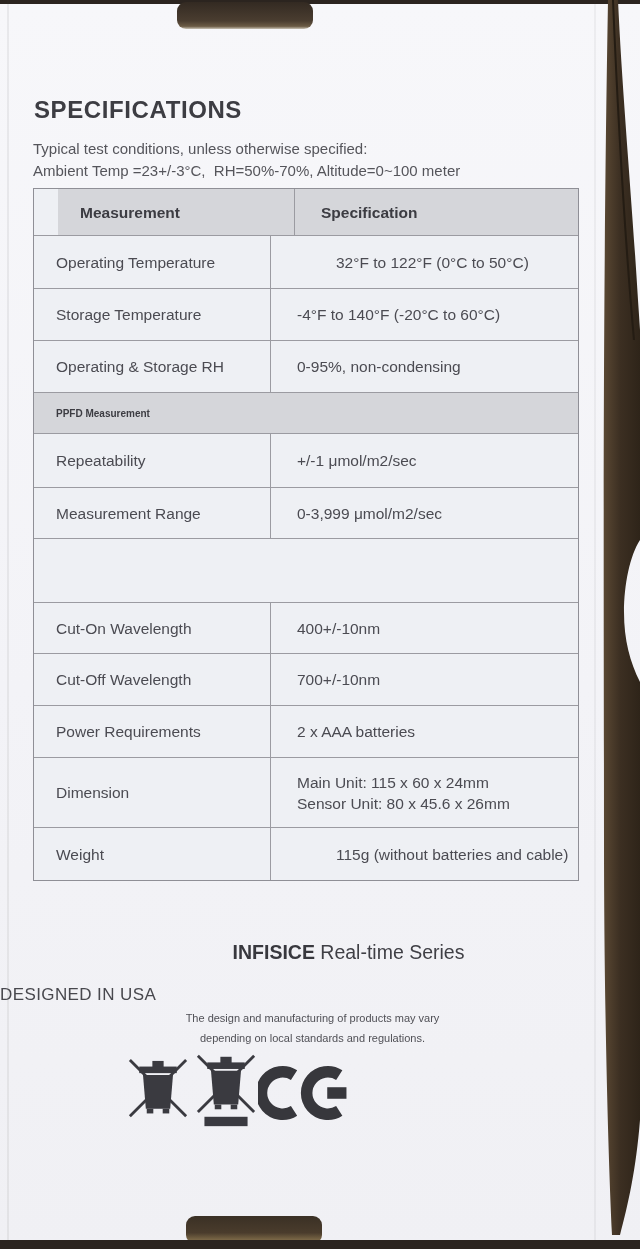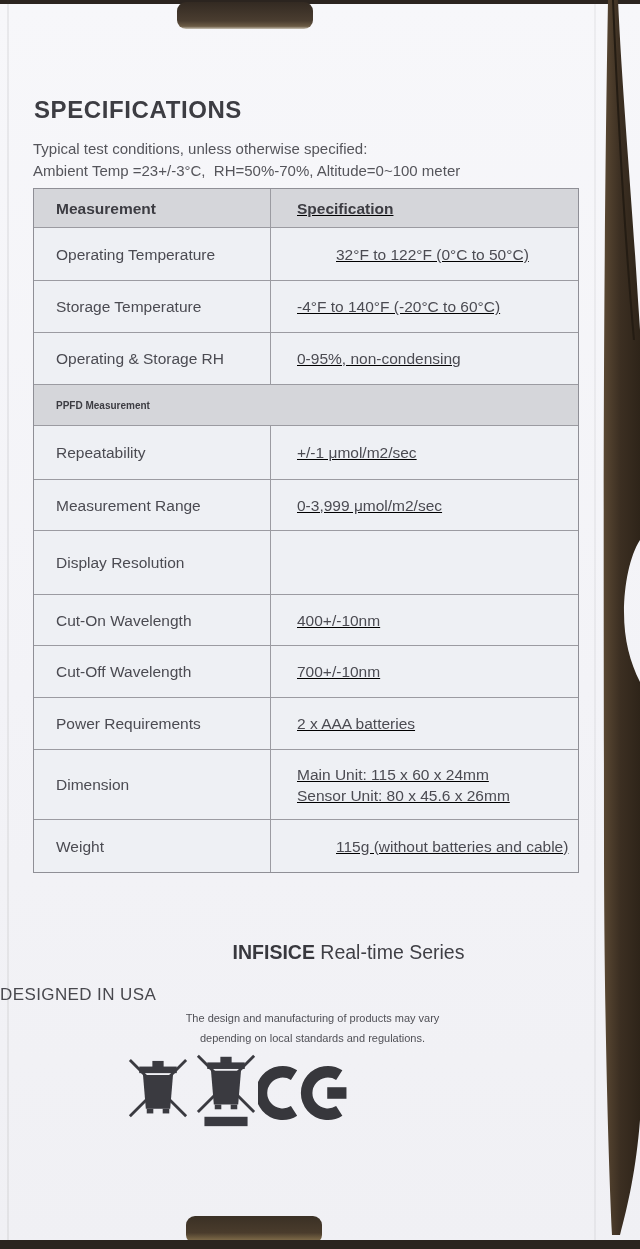"Measurement" .h-header { height: 38px -> 46px; margin-left: none -> 24px }
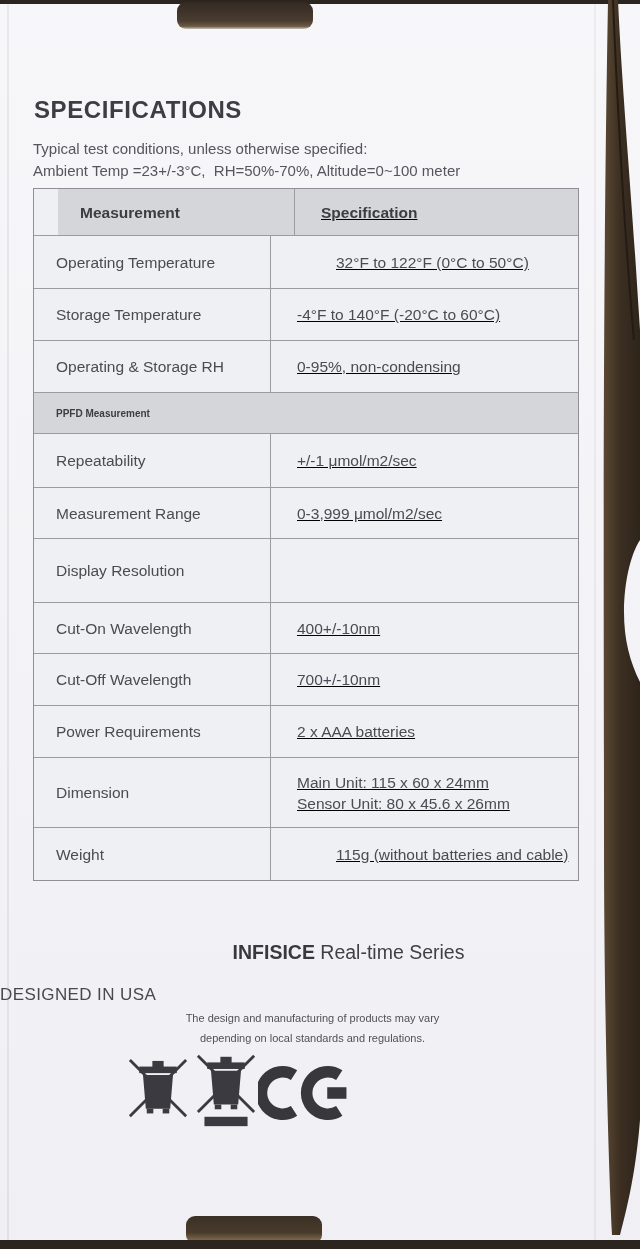"Specification" .t-cell-value { text-decoration: underline -> none }
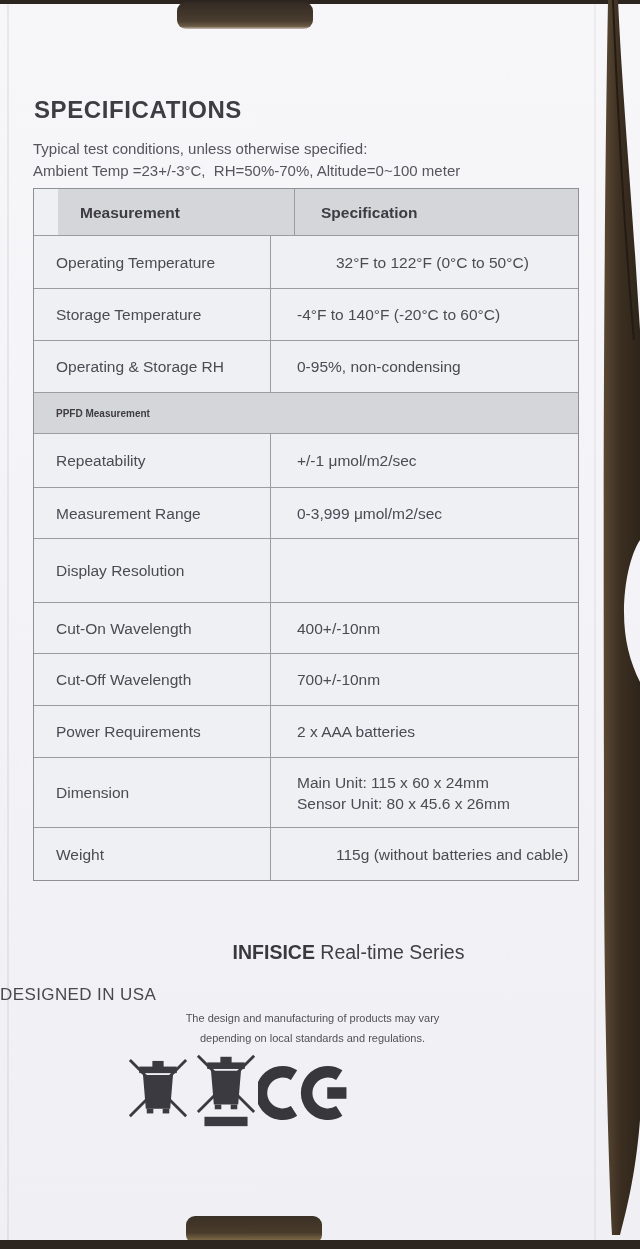"Display Resolution" div.t-cell-label { html: <div> <span>Display Resolution</span> </div> -> none }
